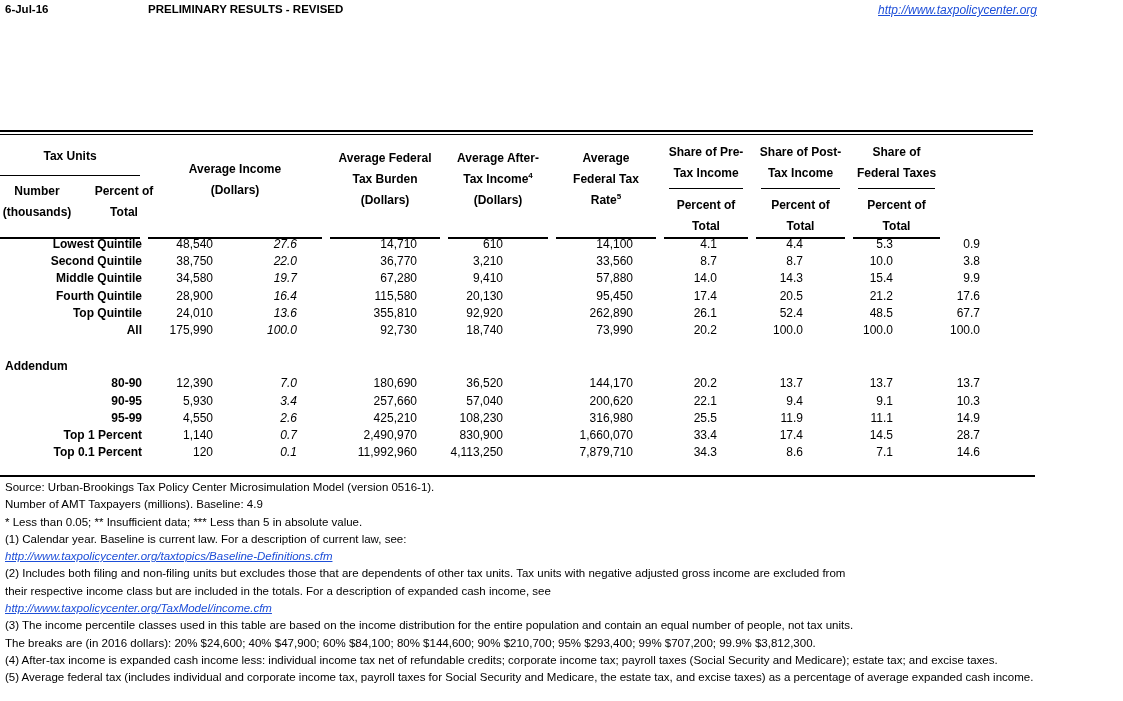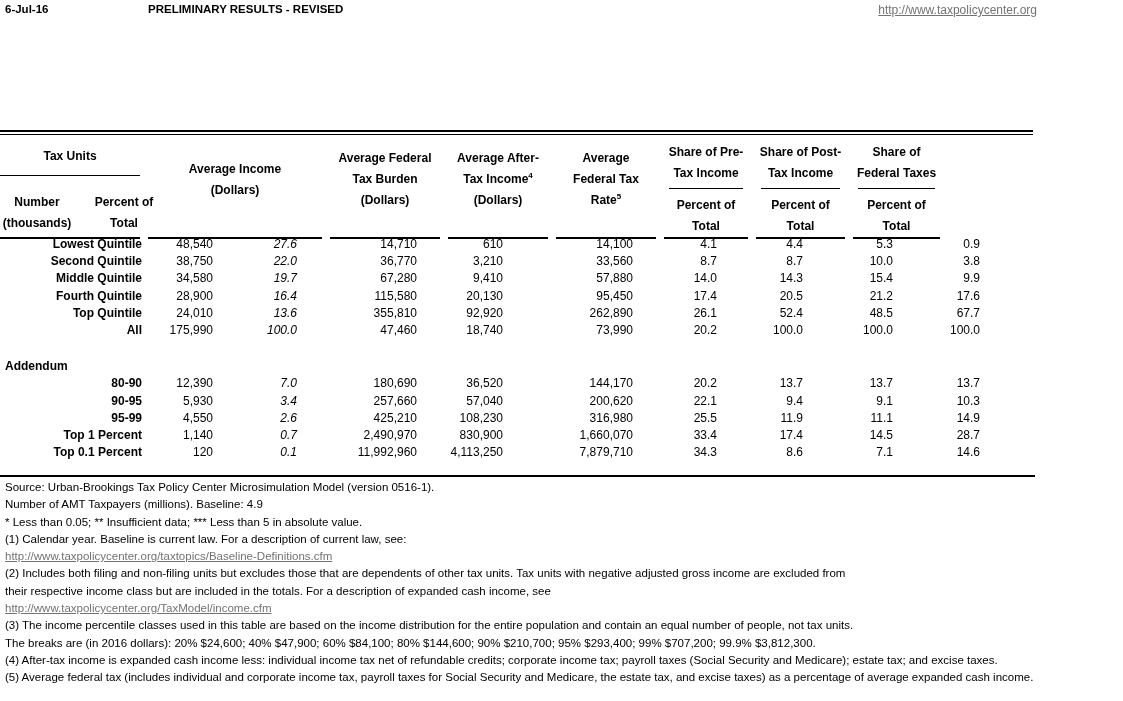"http://www.taxpolicycenter.org" a.link { color: #737373 -> #1d4ed8; font-style: none -> italic }
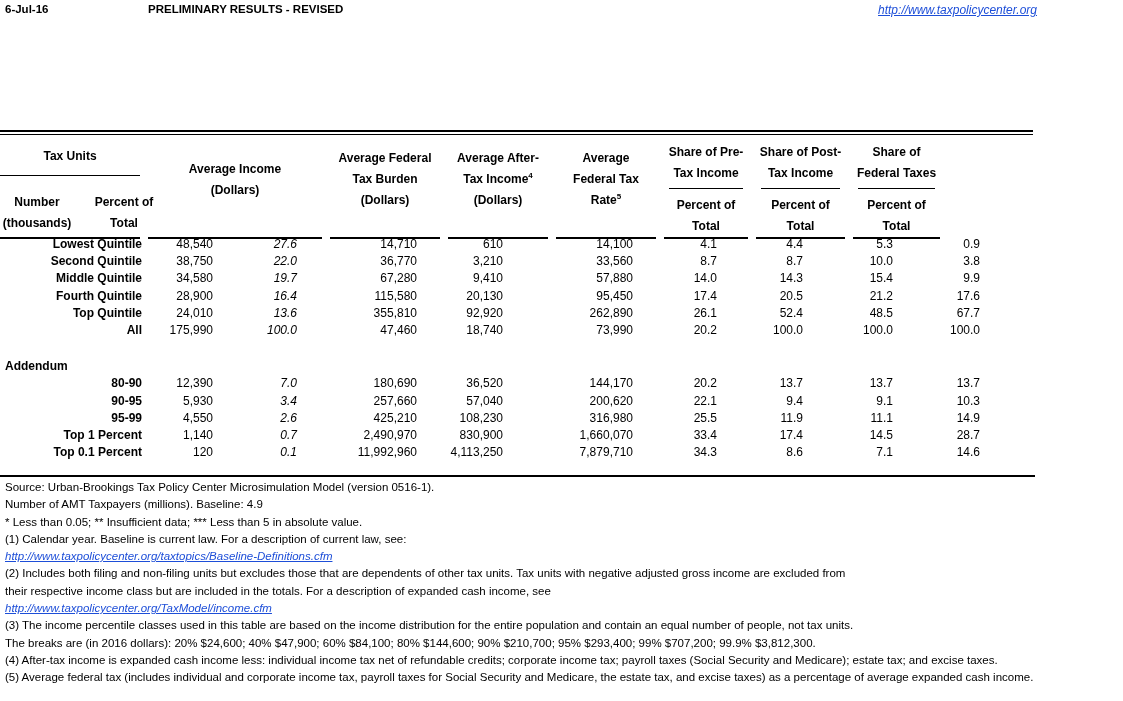"Number" .subgrid { margin-top: 16px -> 5px }
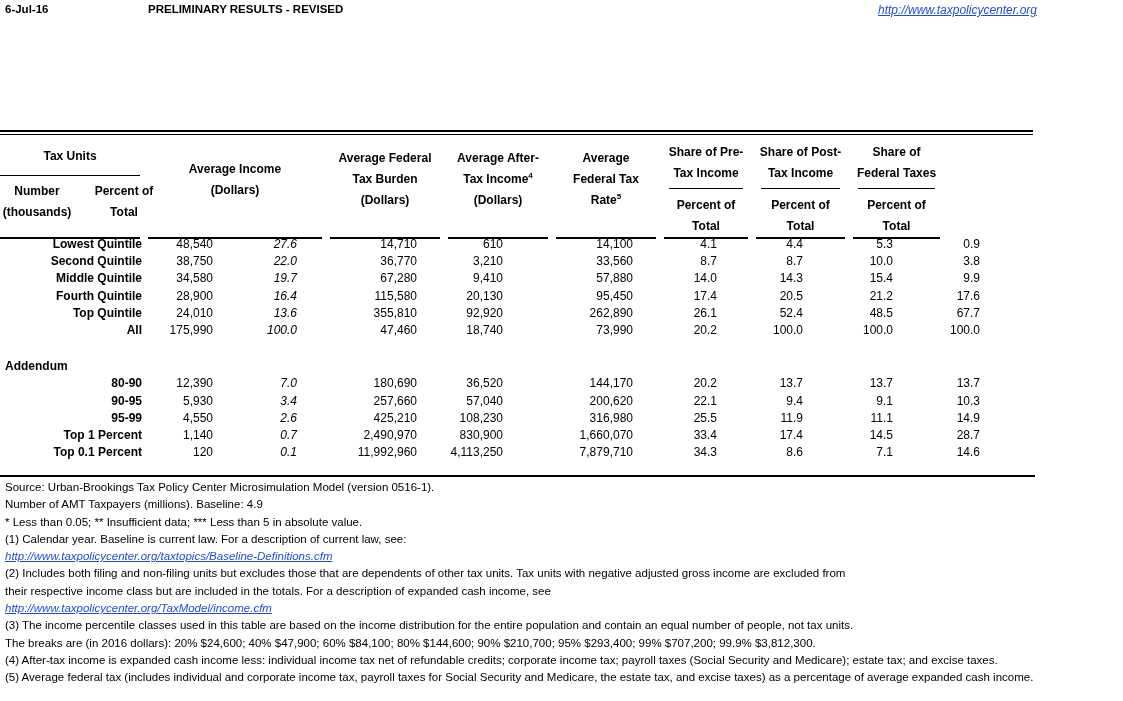"47,460" div.cell { text: 47,460 -> 92,730 }
